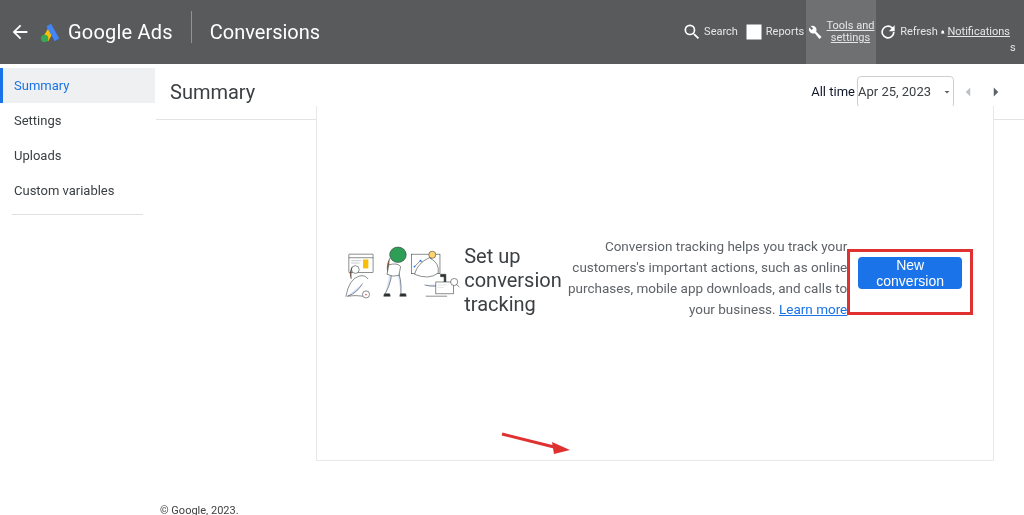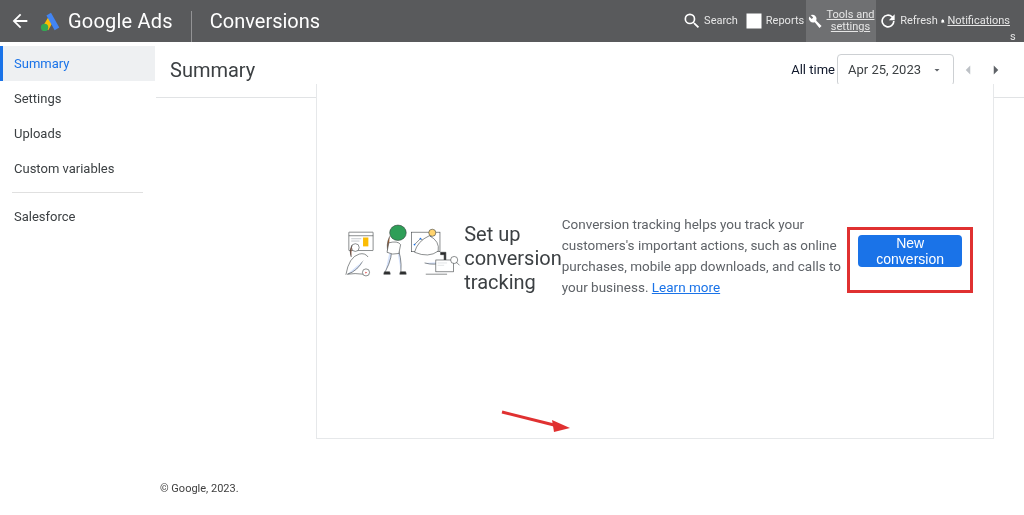"Google Ads" .topbar { height: 42px -> 64px }
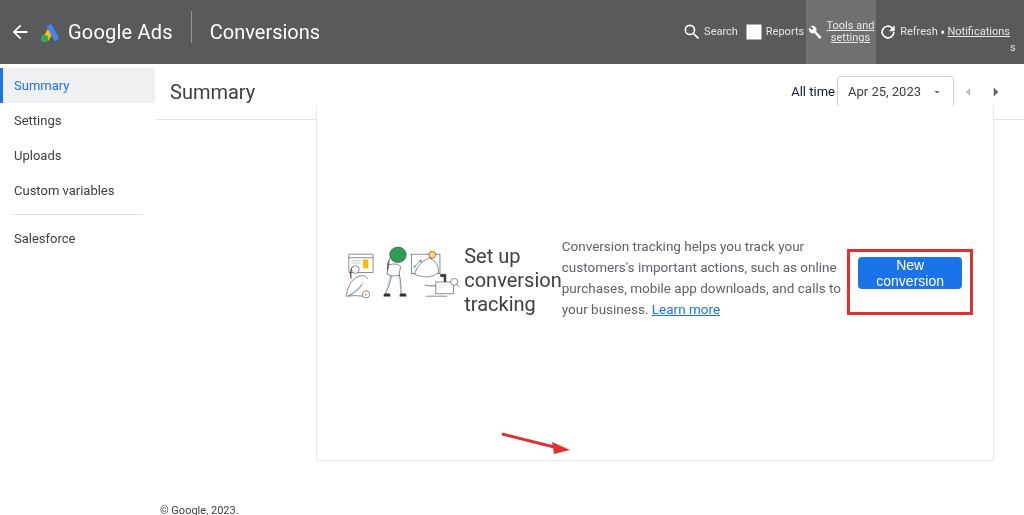"Apr 25, 2023" .date-chip { padding: 0 10px -> 0 0 }
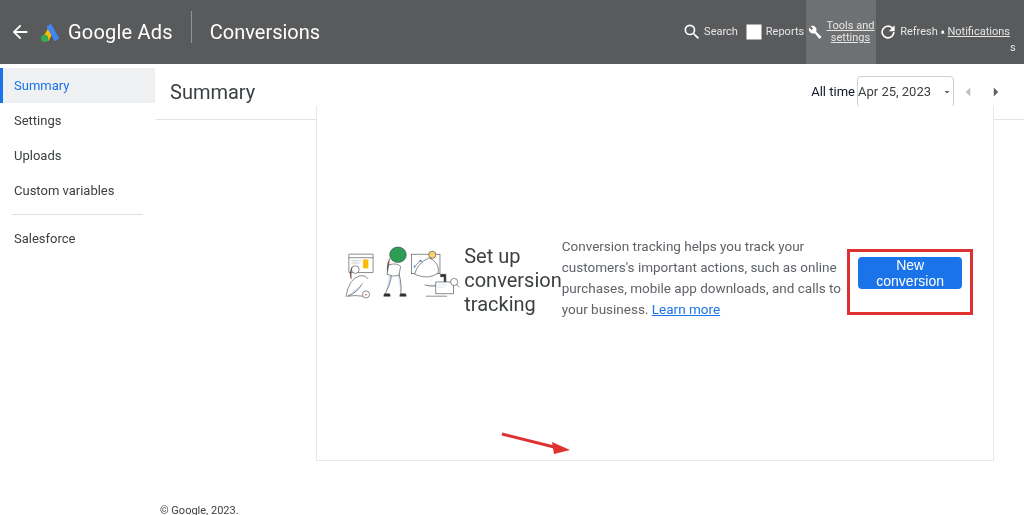"Salesforce" li.navitem { html: <li>Salesforce</li> -> none }
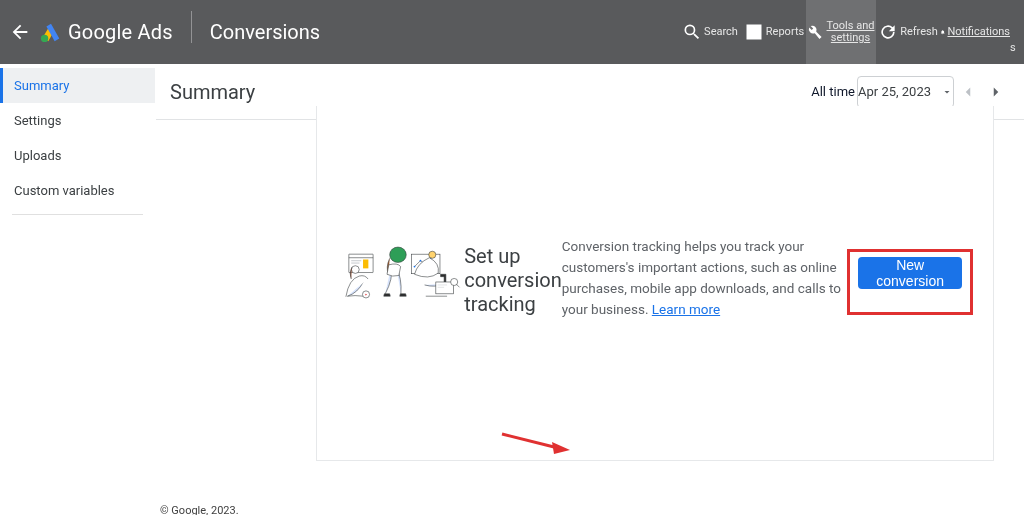"Conversion tracking helps you track" .subtext { text-align: left -> right }
